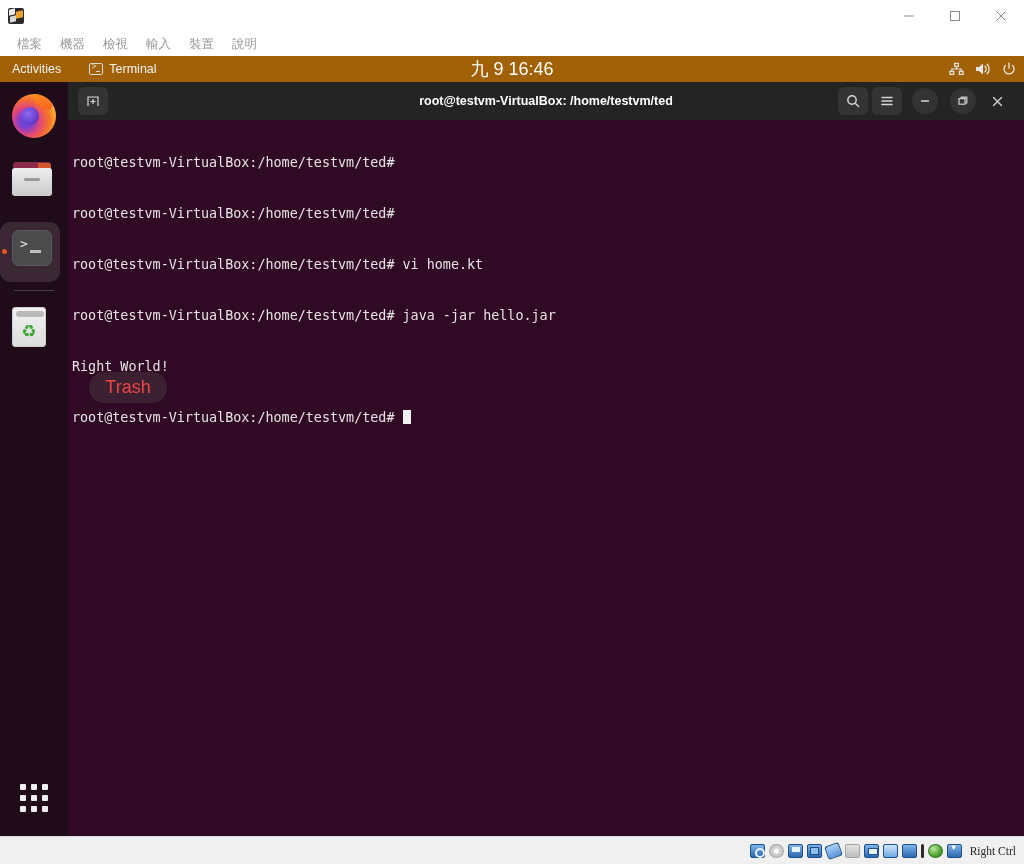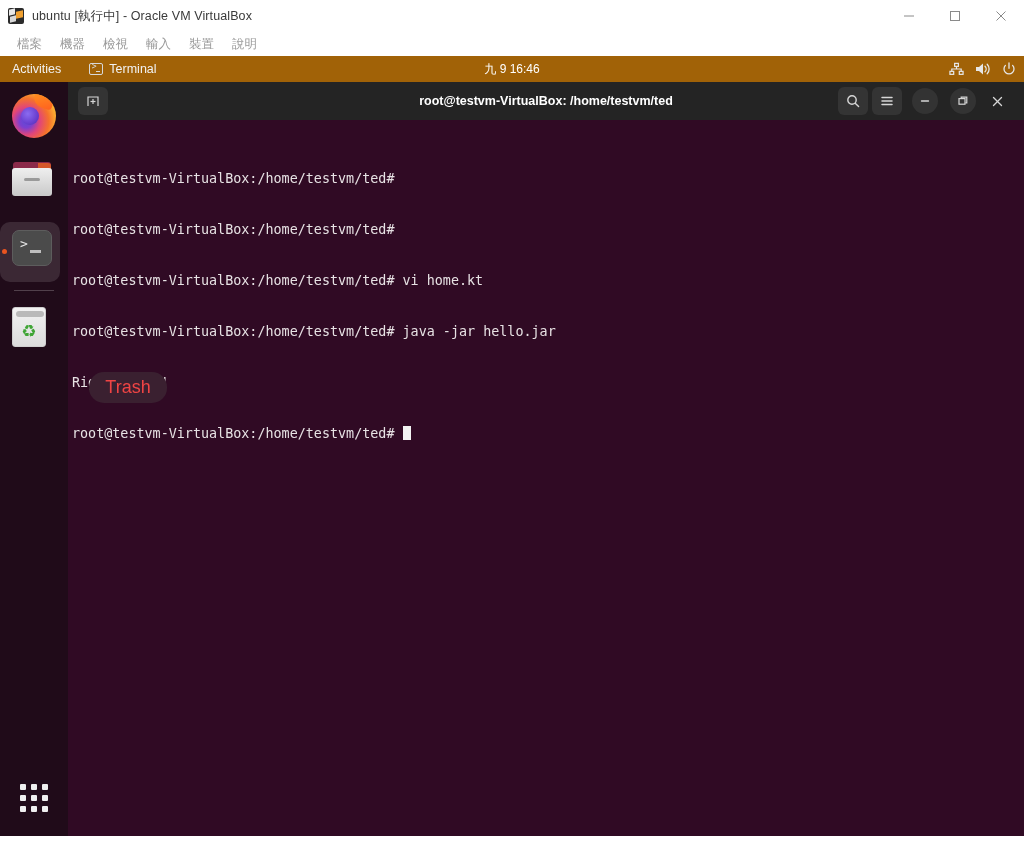"ubuntu [執行中] - Oracle VM" span.vb-title-text { html: <span>ubuntu [執行中] - Oracle VM VirtualBox</span> -> none }
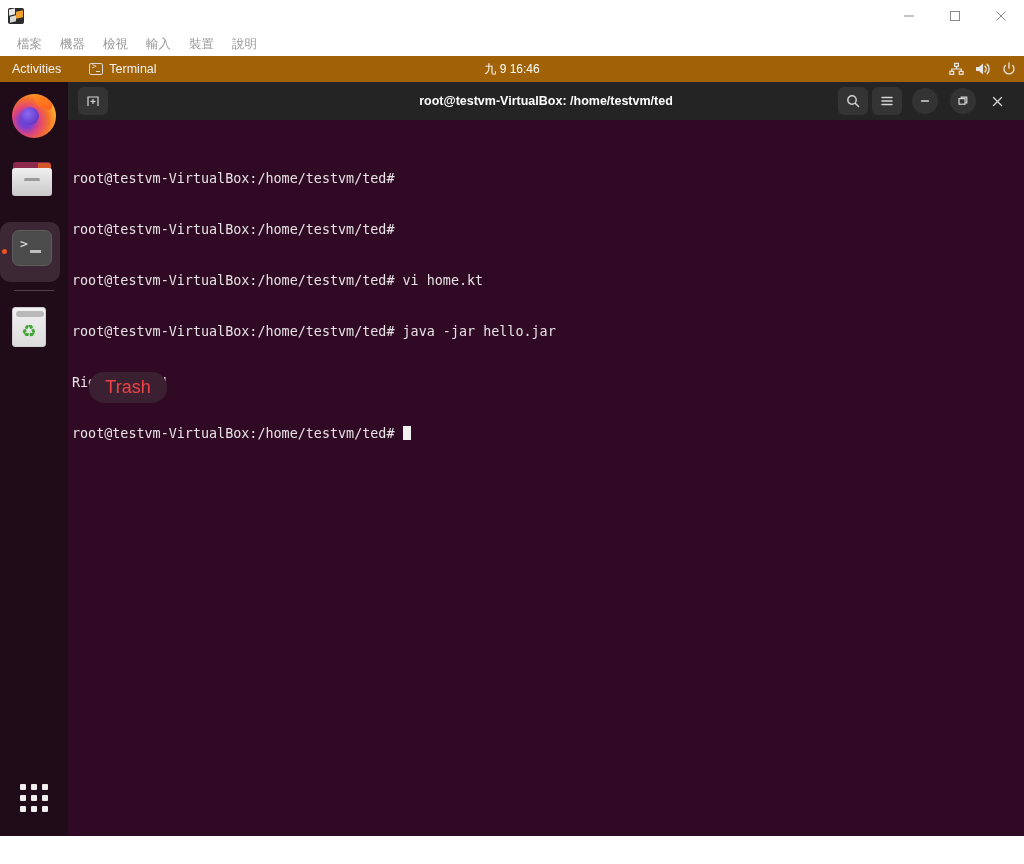"九 9 16:46" .clock { font-size: 12px -> 18px }
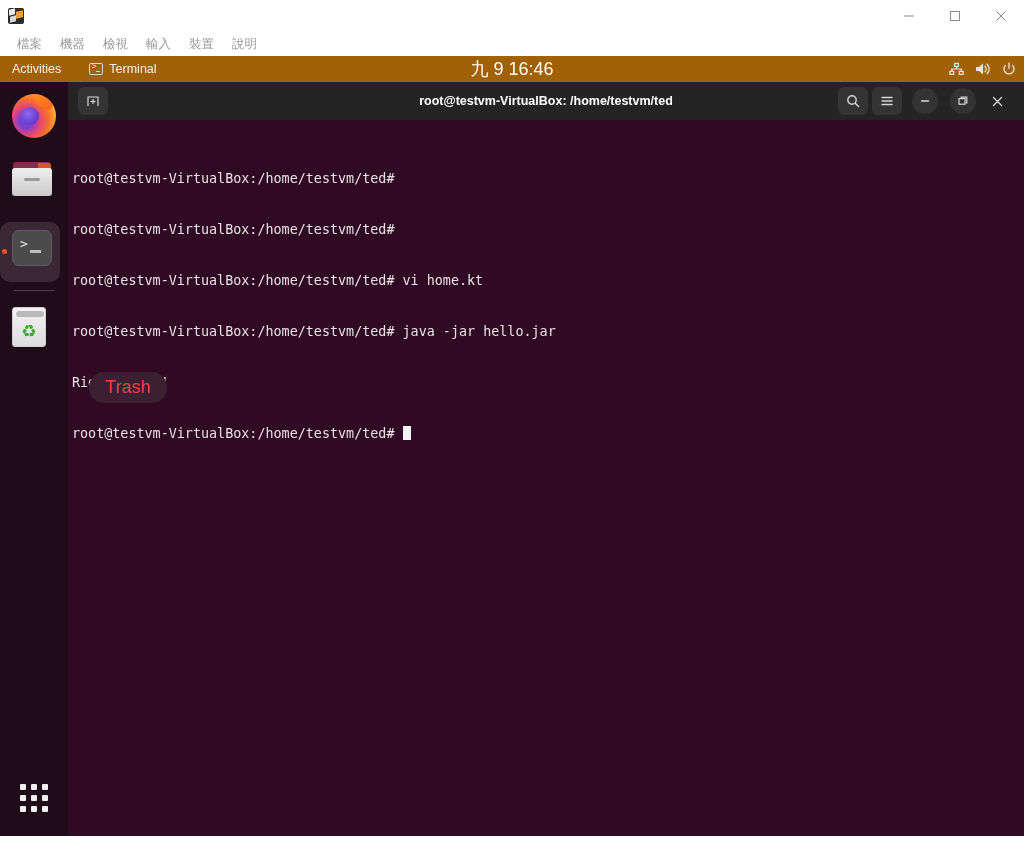"root@testvm-VirtualBox:/home/testvm/ted#" .term-body { padding: 16px 0 0 2px -> 0 0 0 2px }
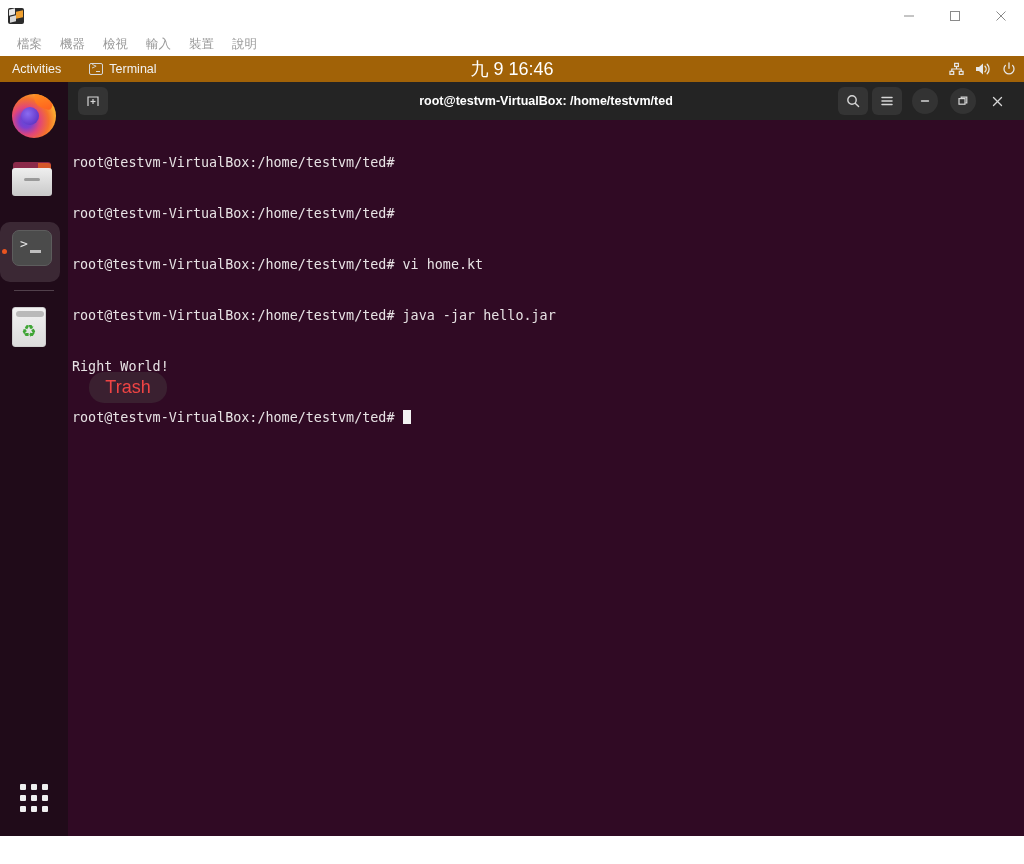"Right Ctrl" div.vb-statusbar { html: none -> <div> <div> <span></span> <span></span> <span></span> <span></span> <span></span> <span></span> <span></span> <span></span> <span></span> <span></span> <span></span> <span></span> </div> <span>Right Ctrl</span> </div> }
